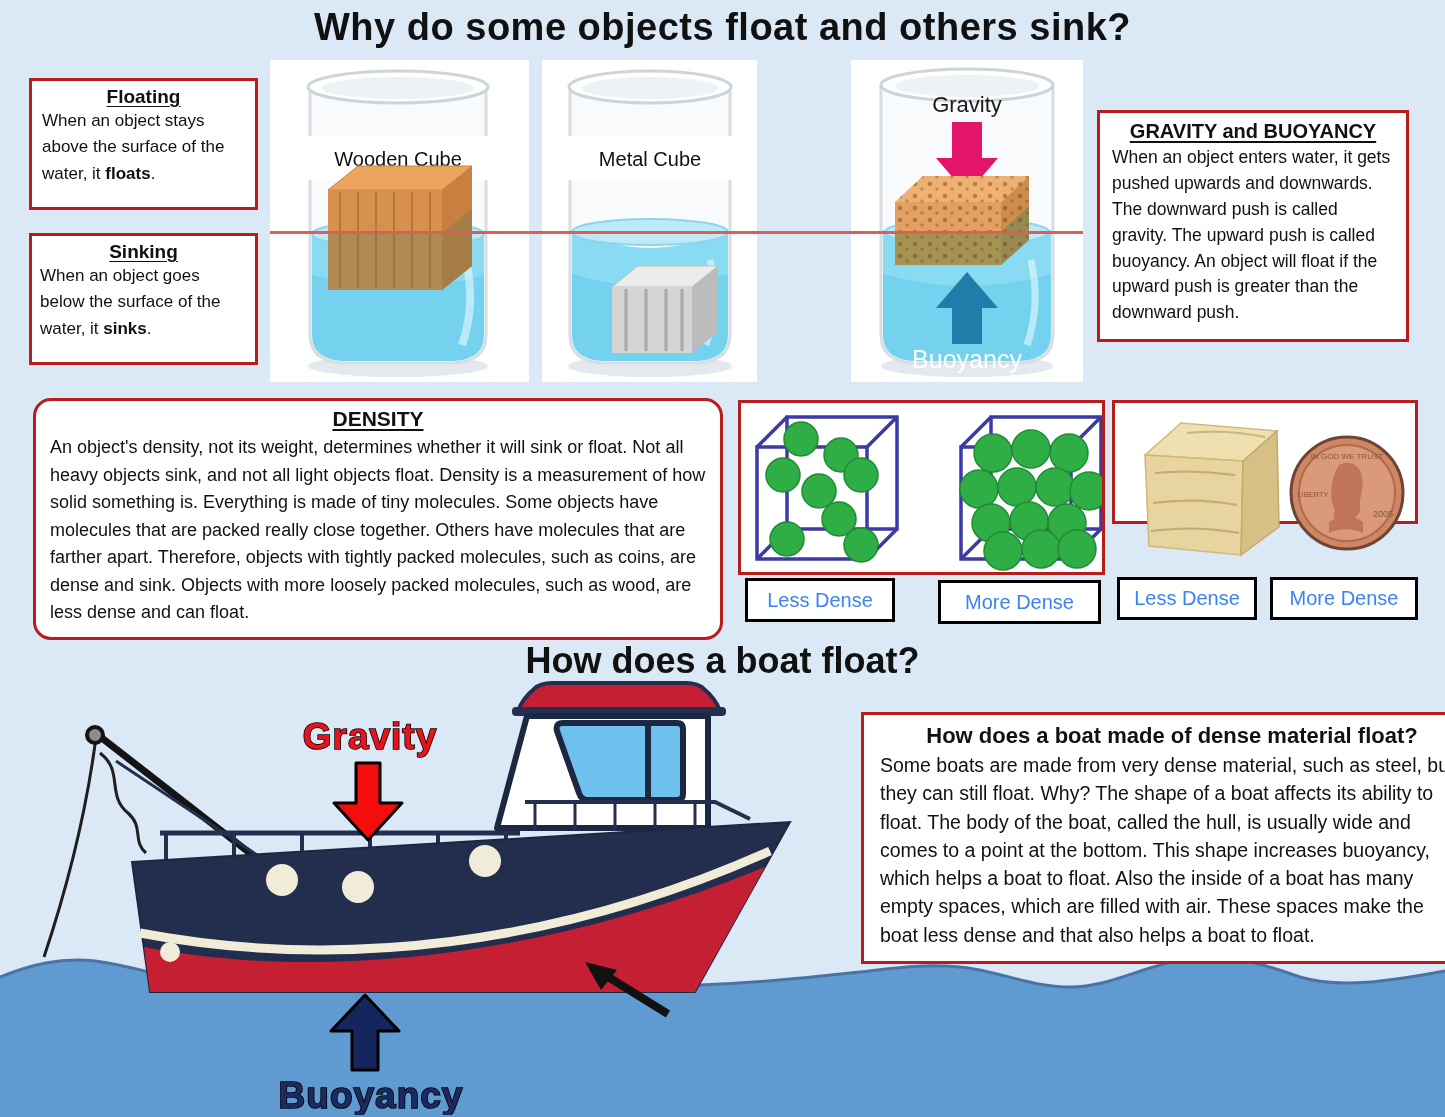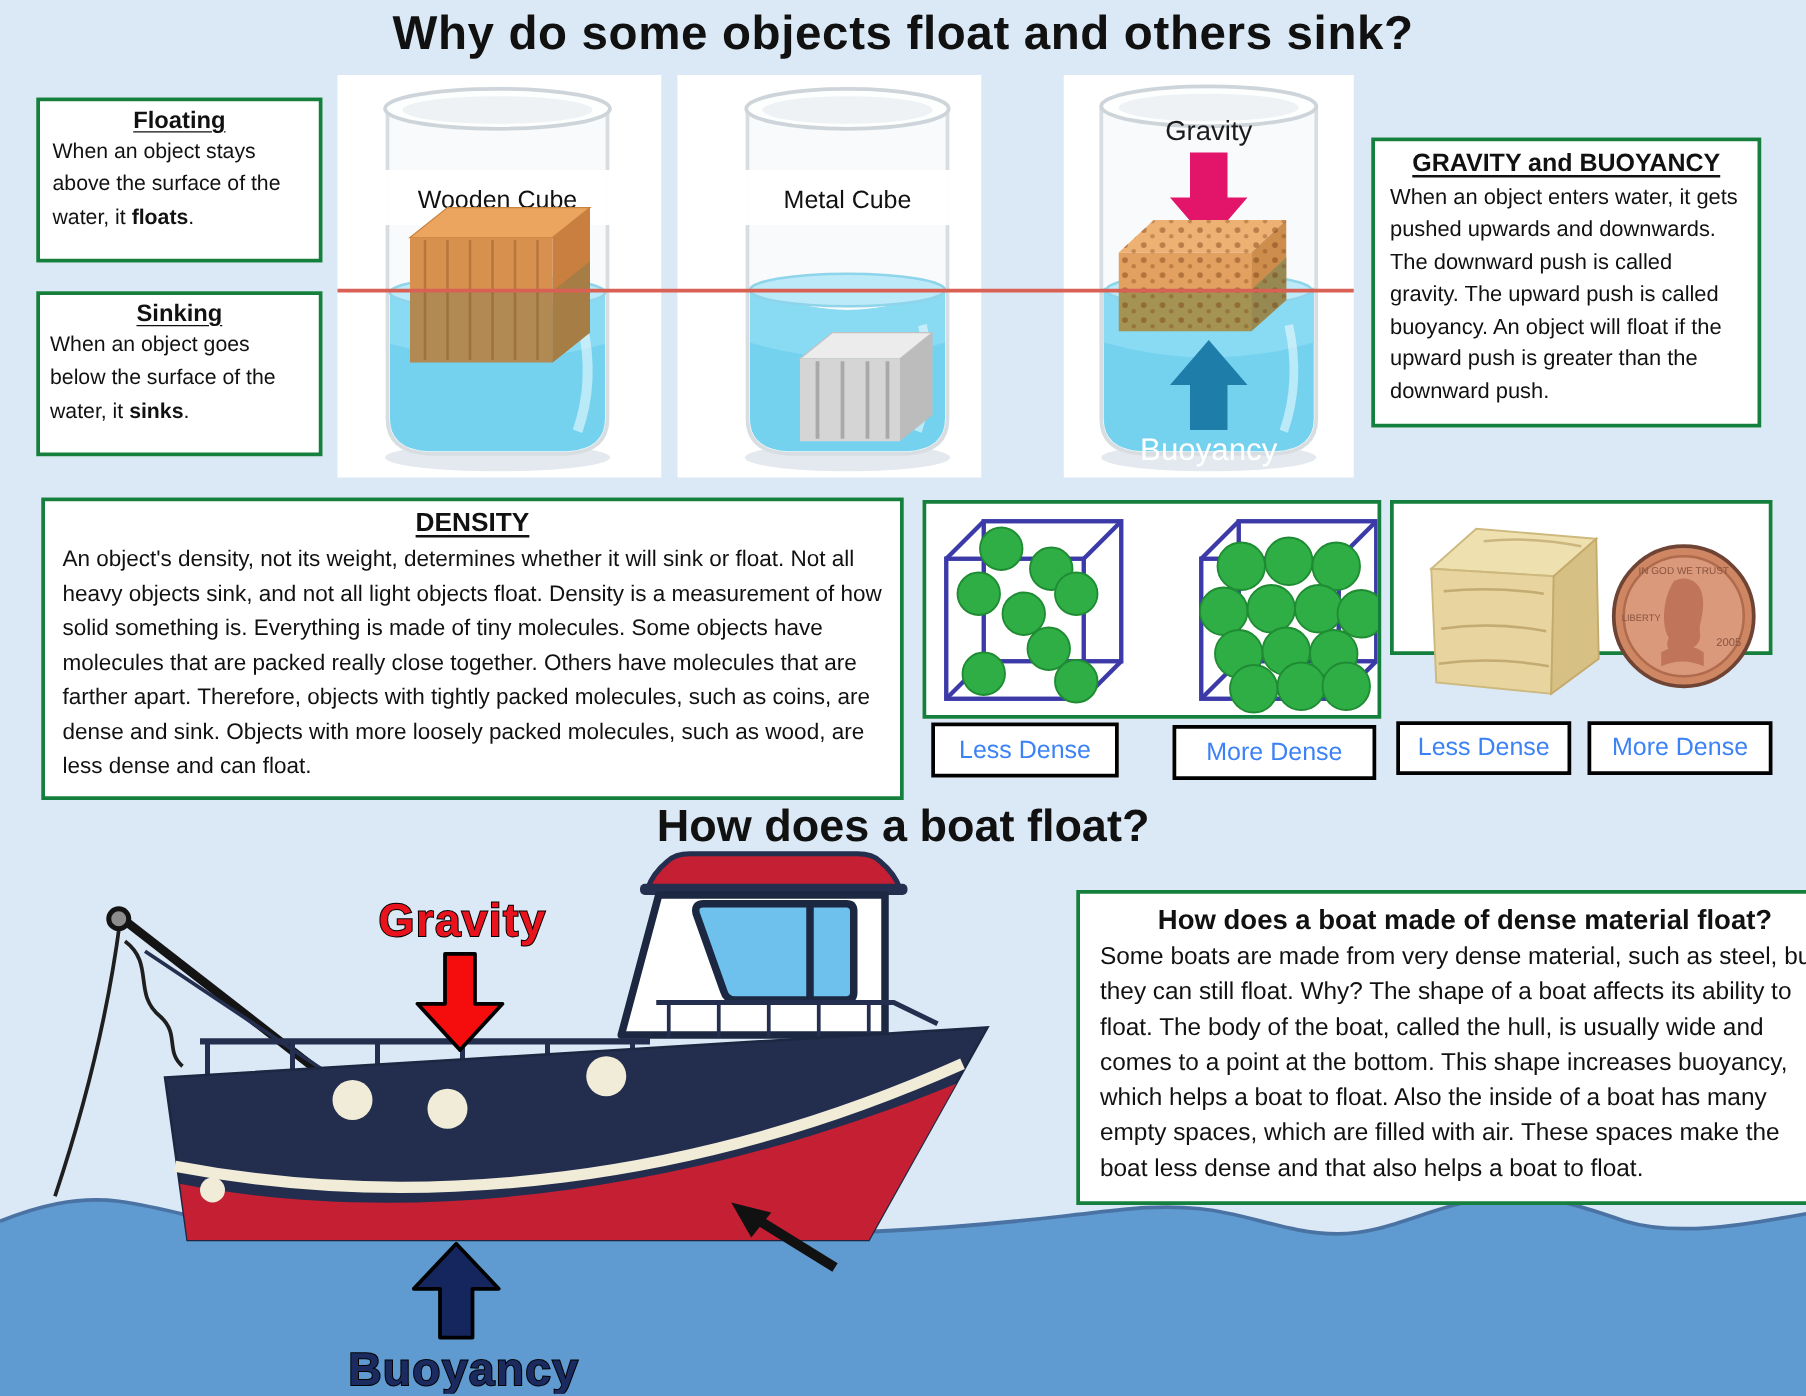"Floating" .tbox { border: 3px solid #15803d -> 3px solid #b91c1c }
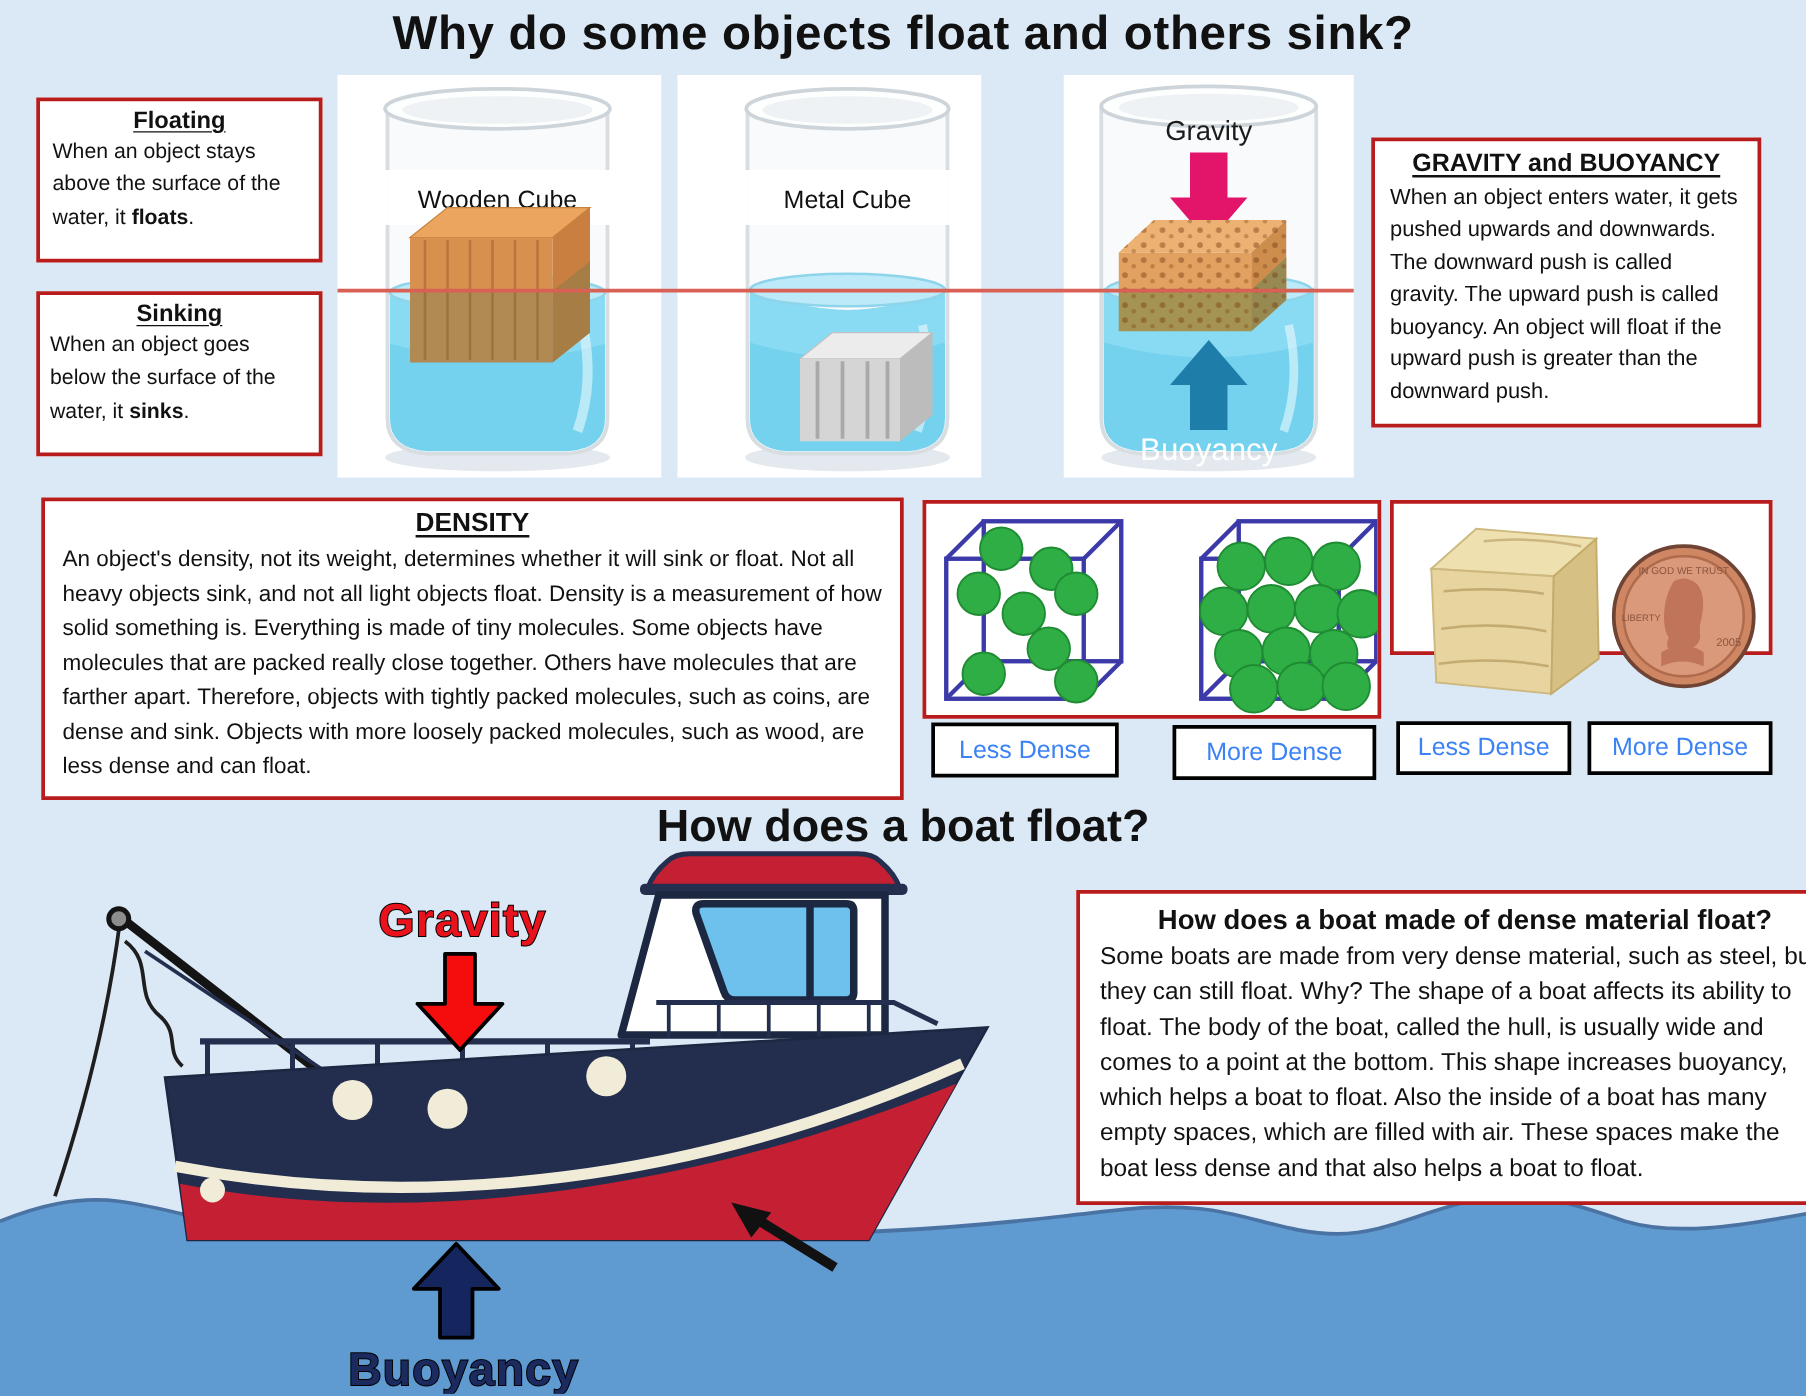"Metal Cube" div.panel { padding-left: 28px -> none }
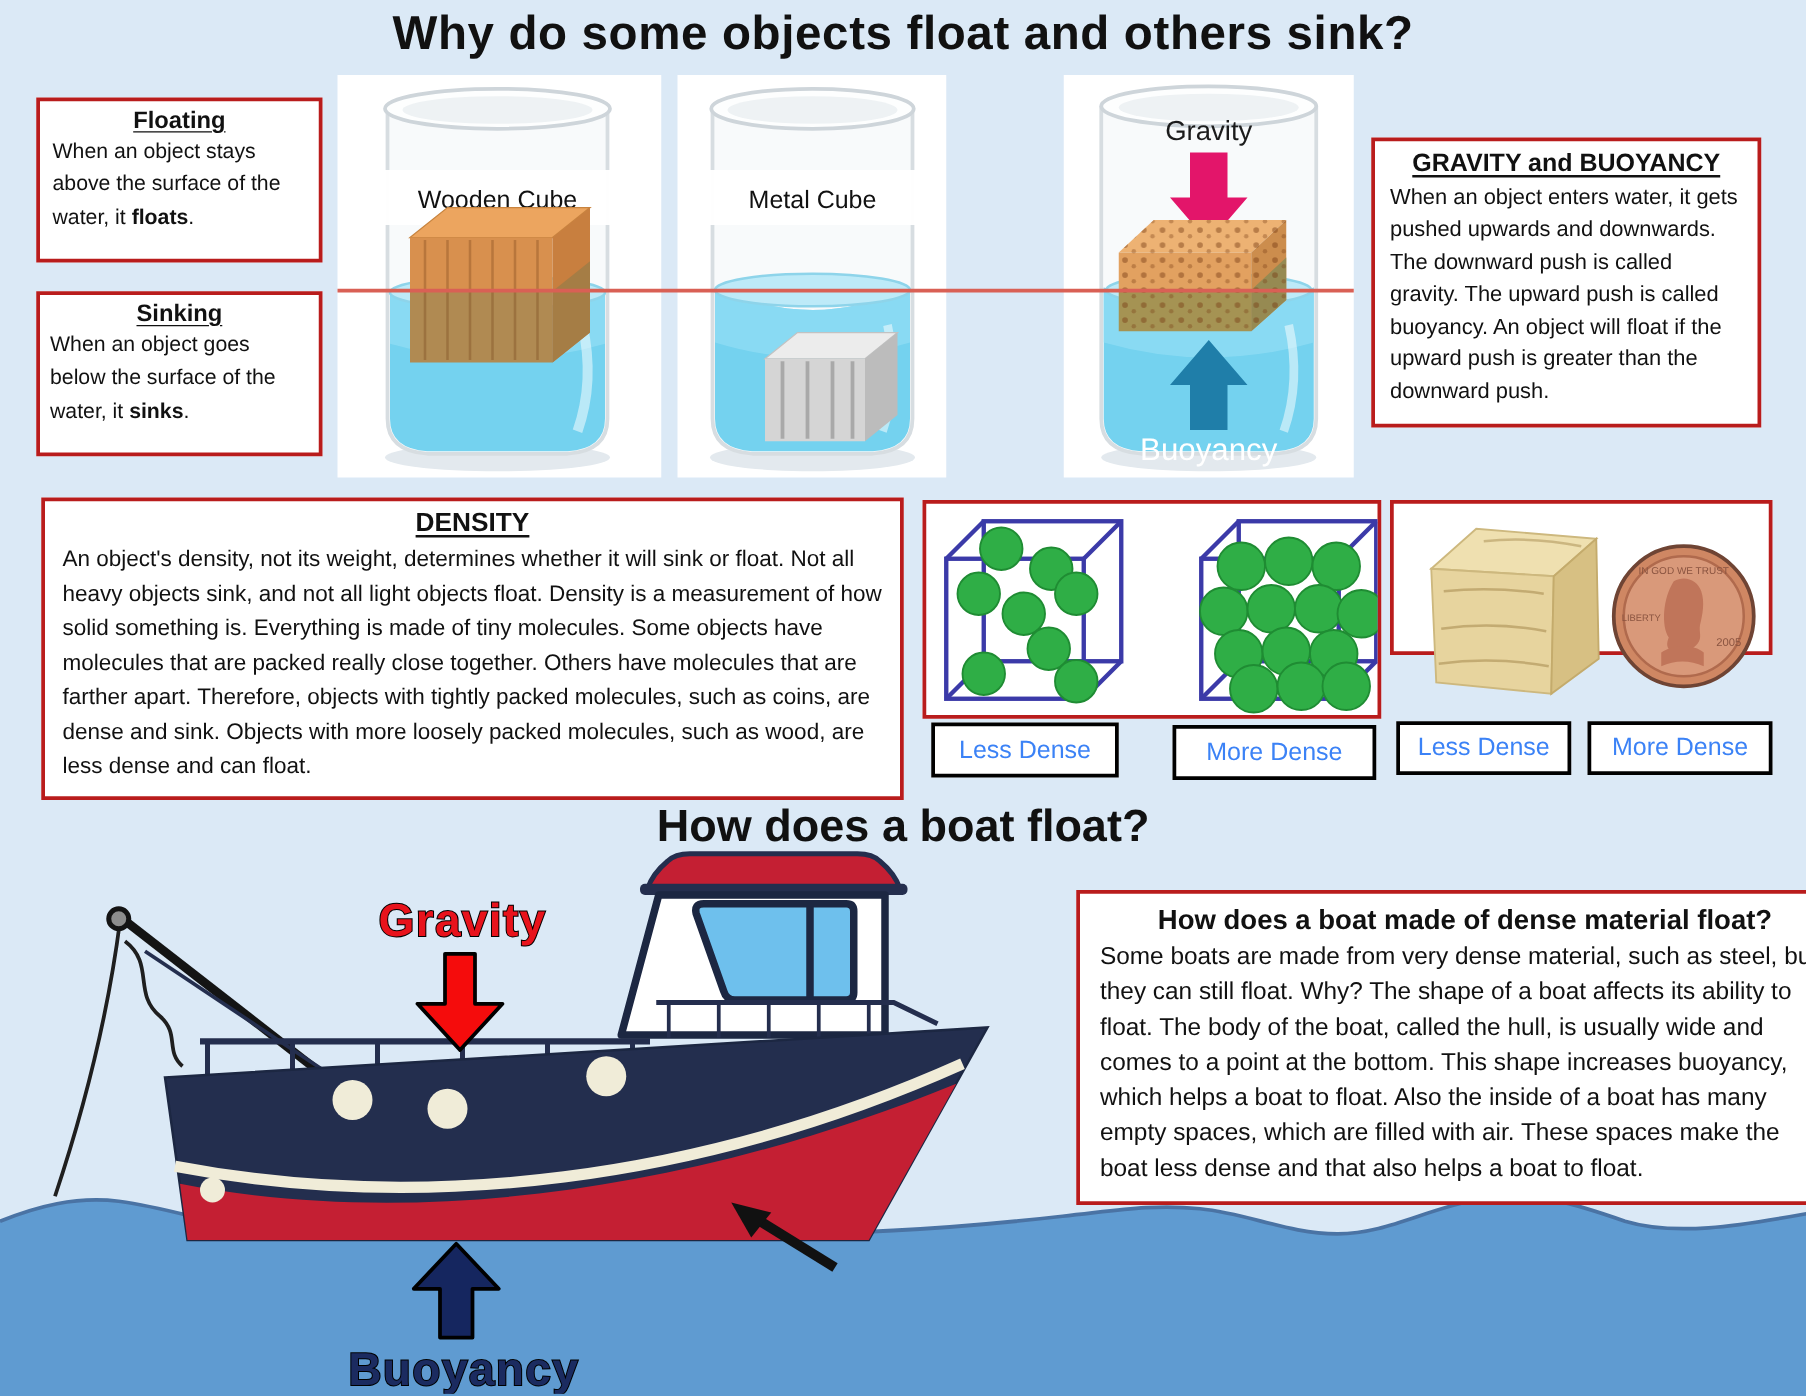"DENSITY" div.tbox { border-radius: none -> 18px }
